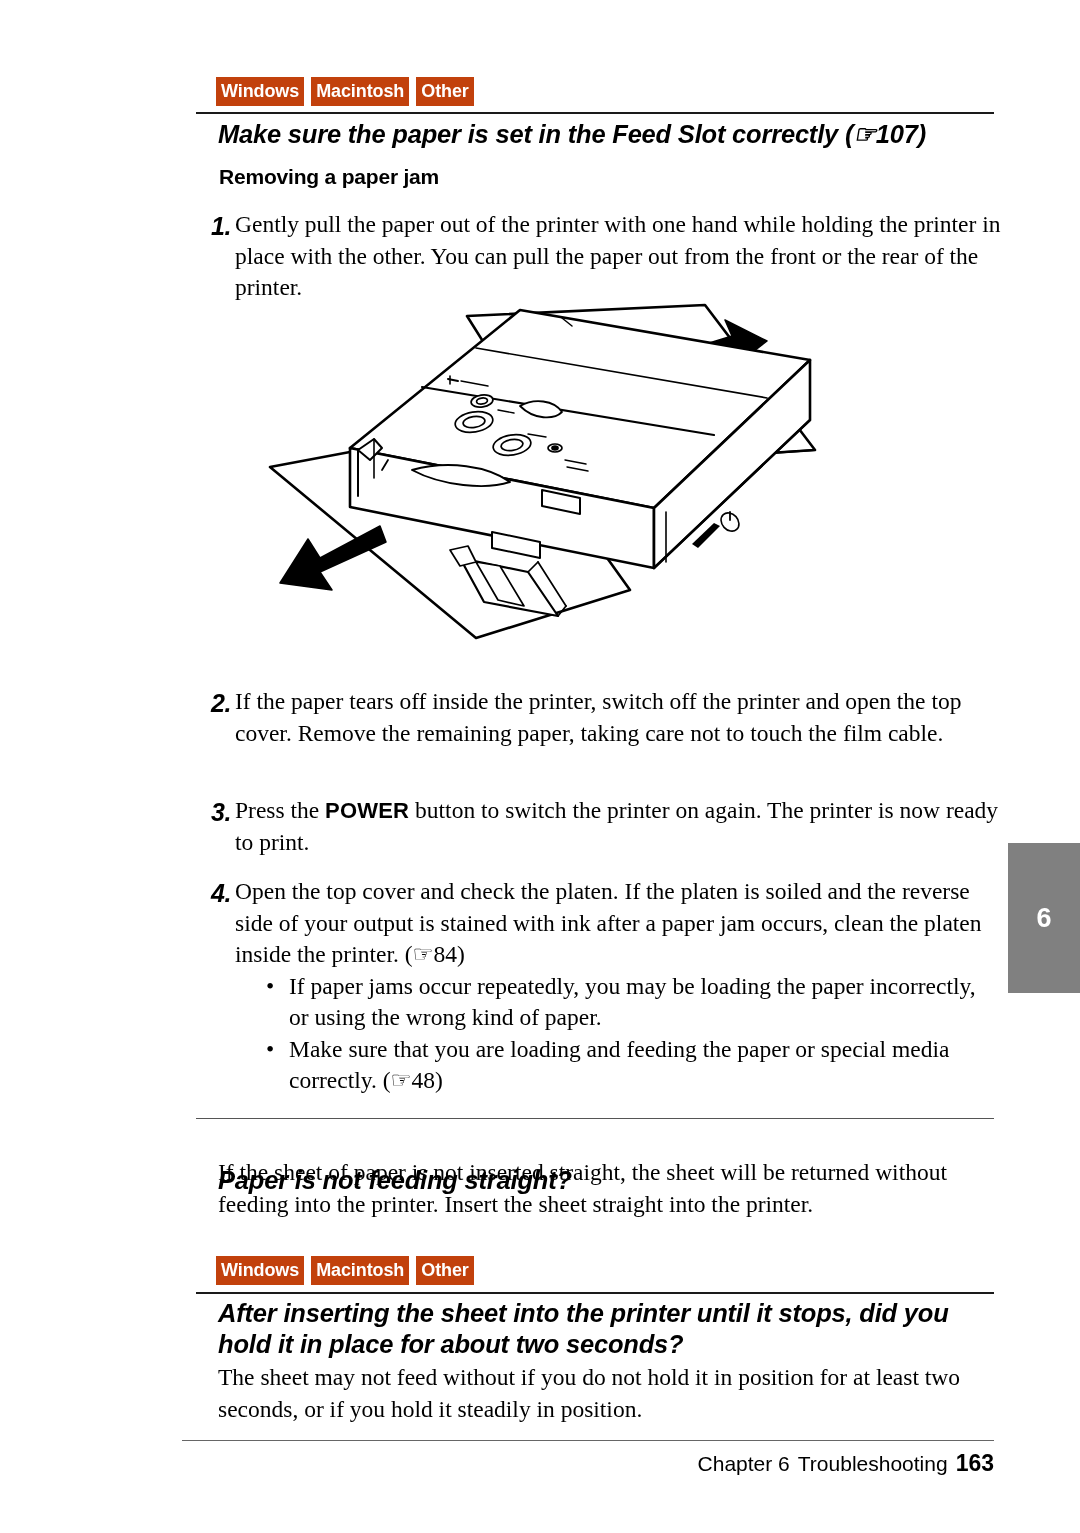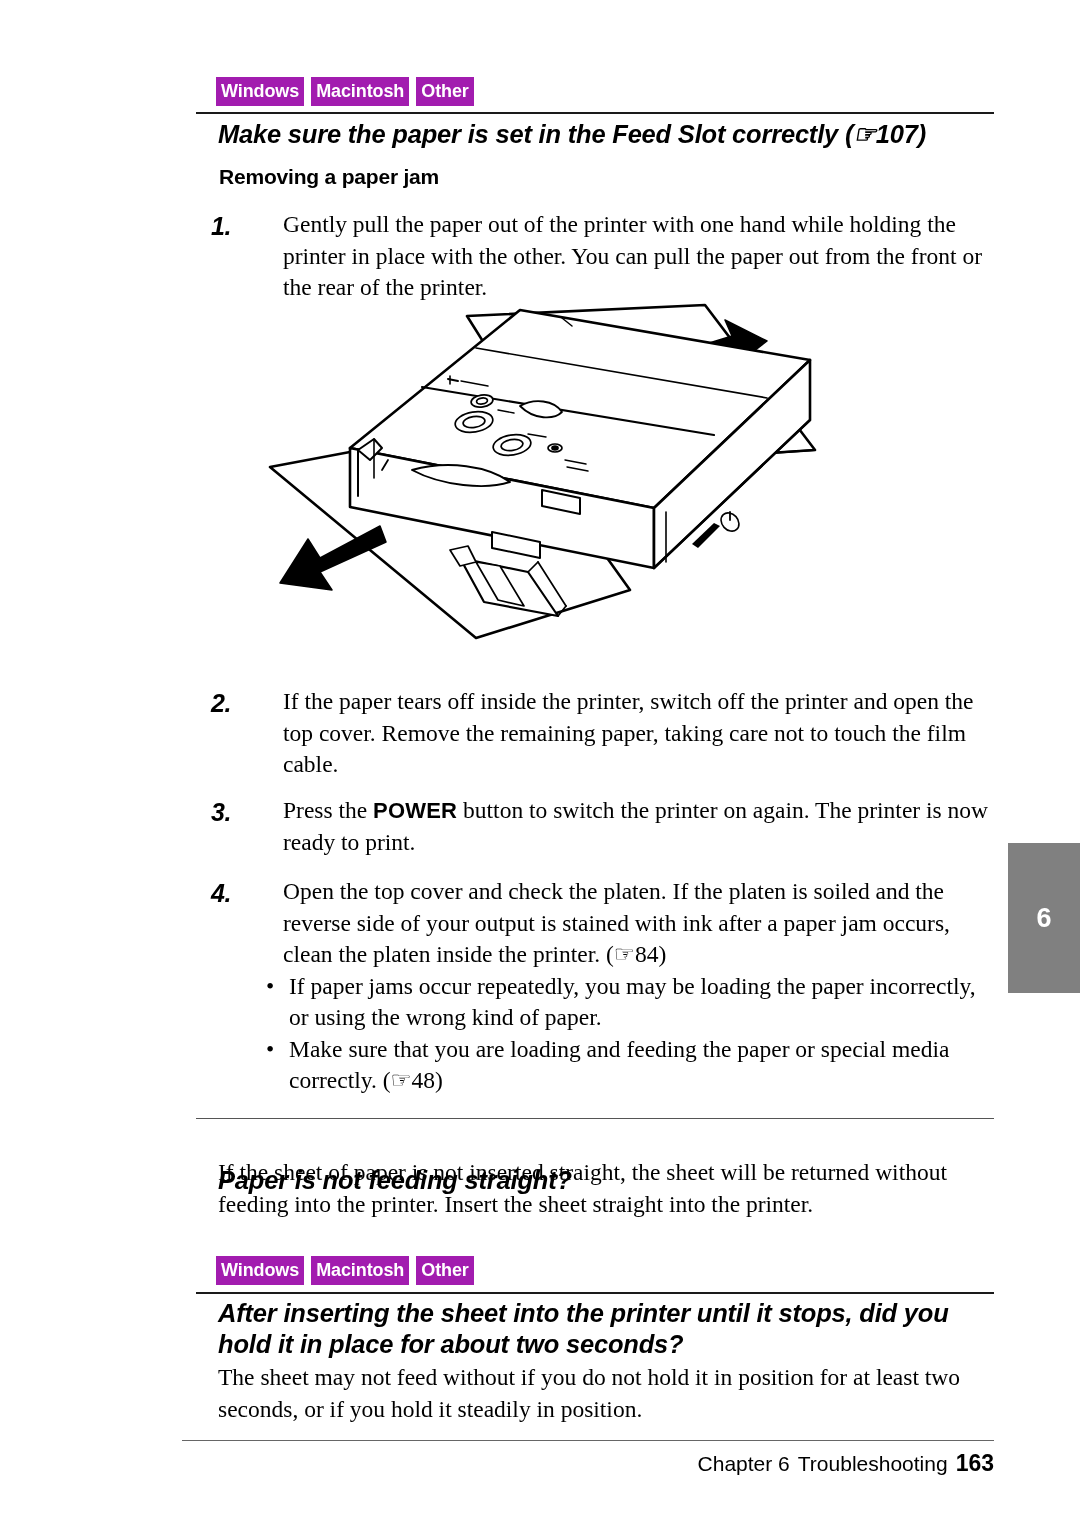"Windows" .os-badge { background: #a21caf -> #c2410c }
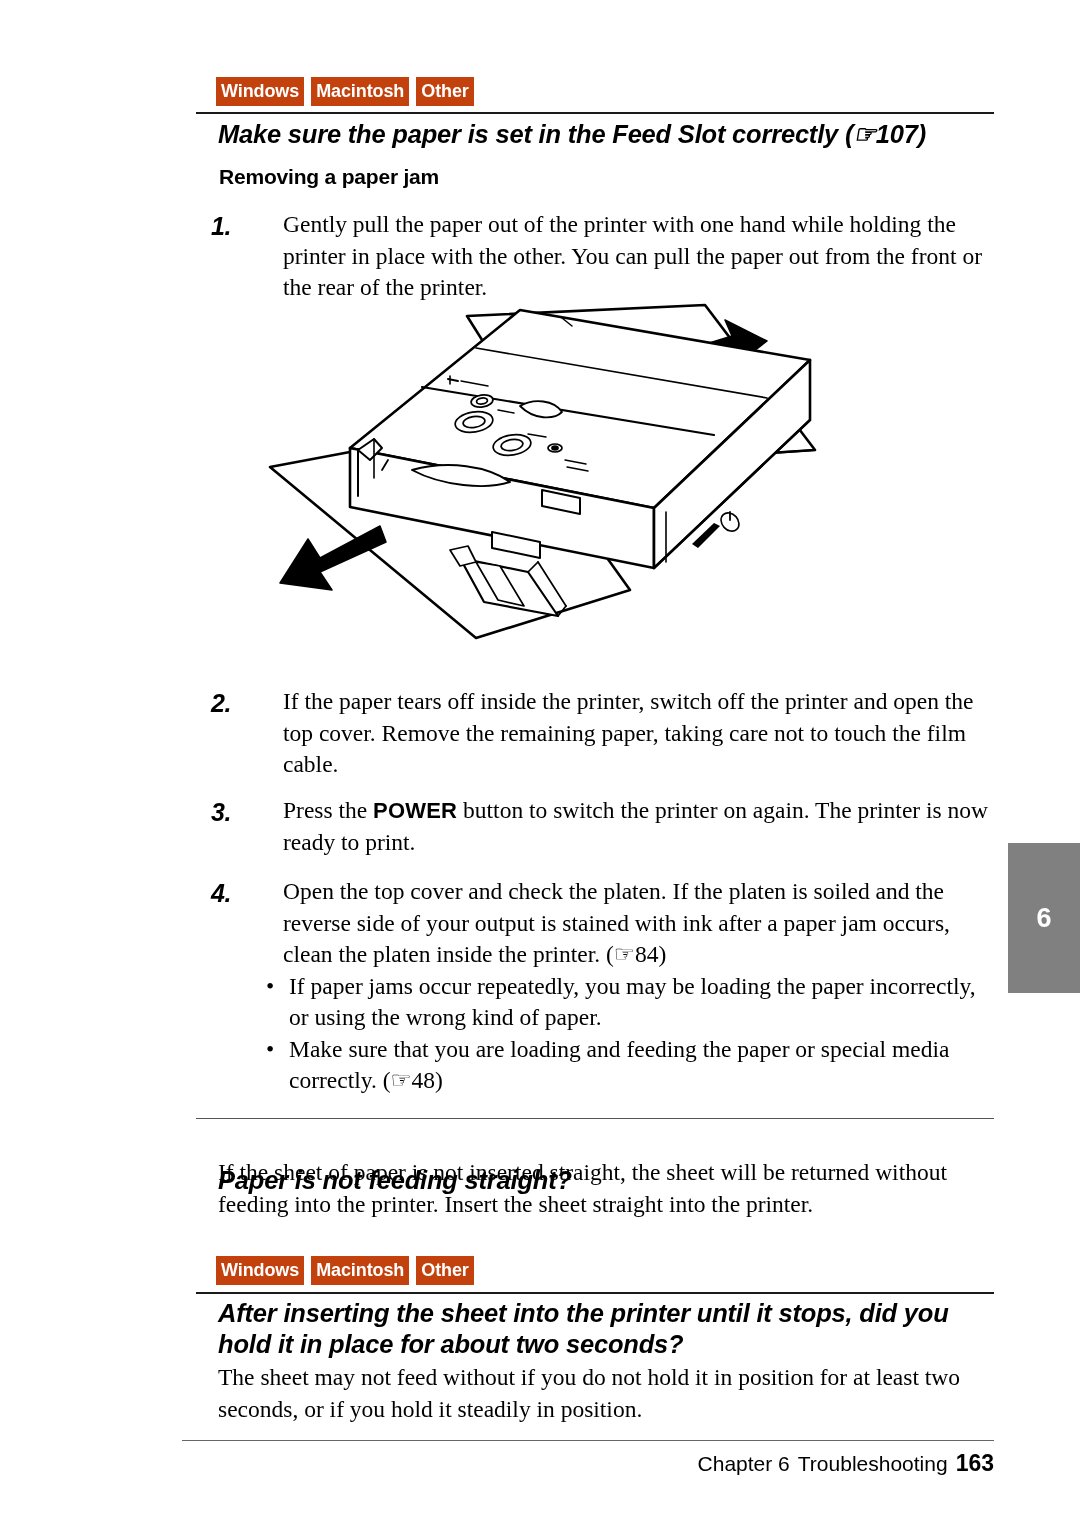"Gently pull the paper out" .step-body { margin-left: 72px -> 24px }
